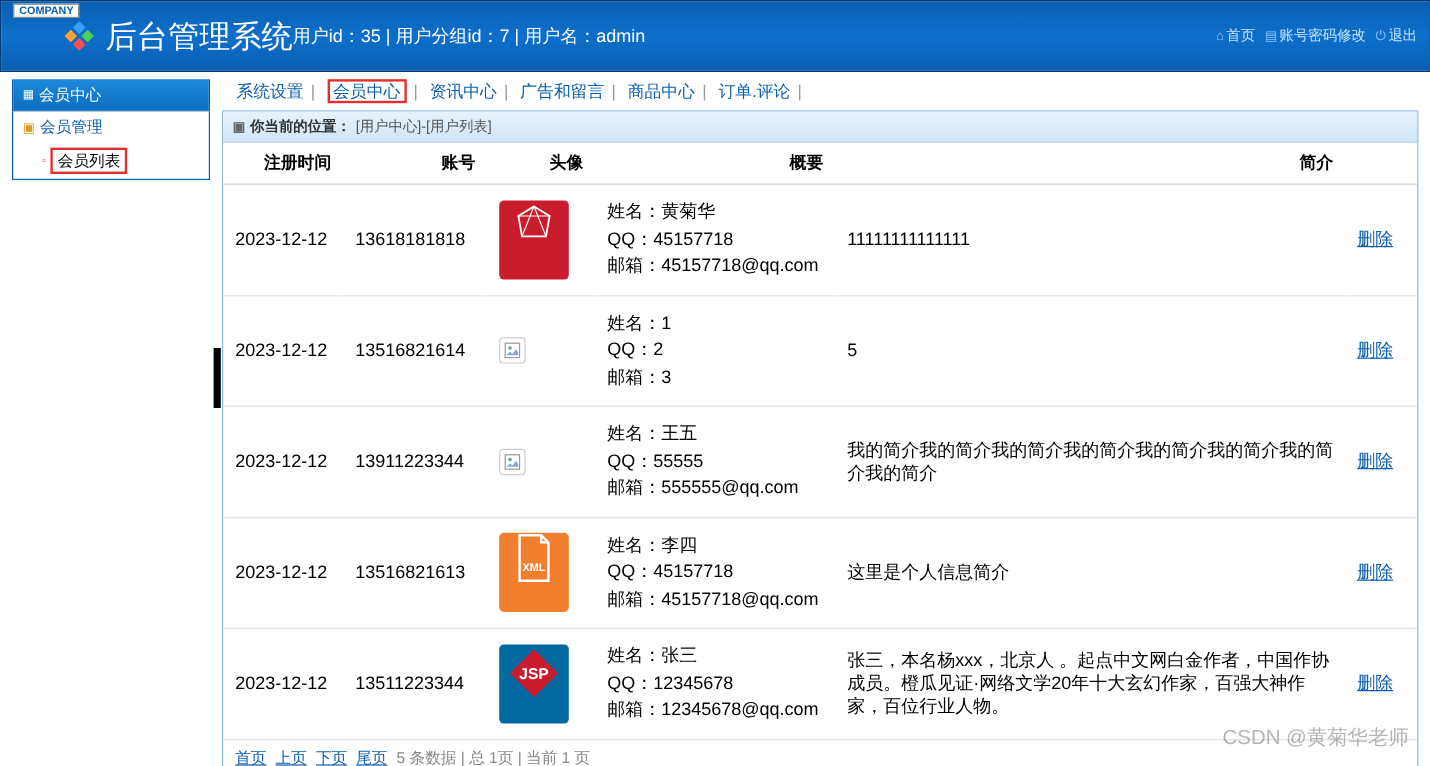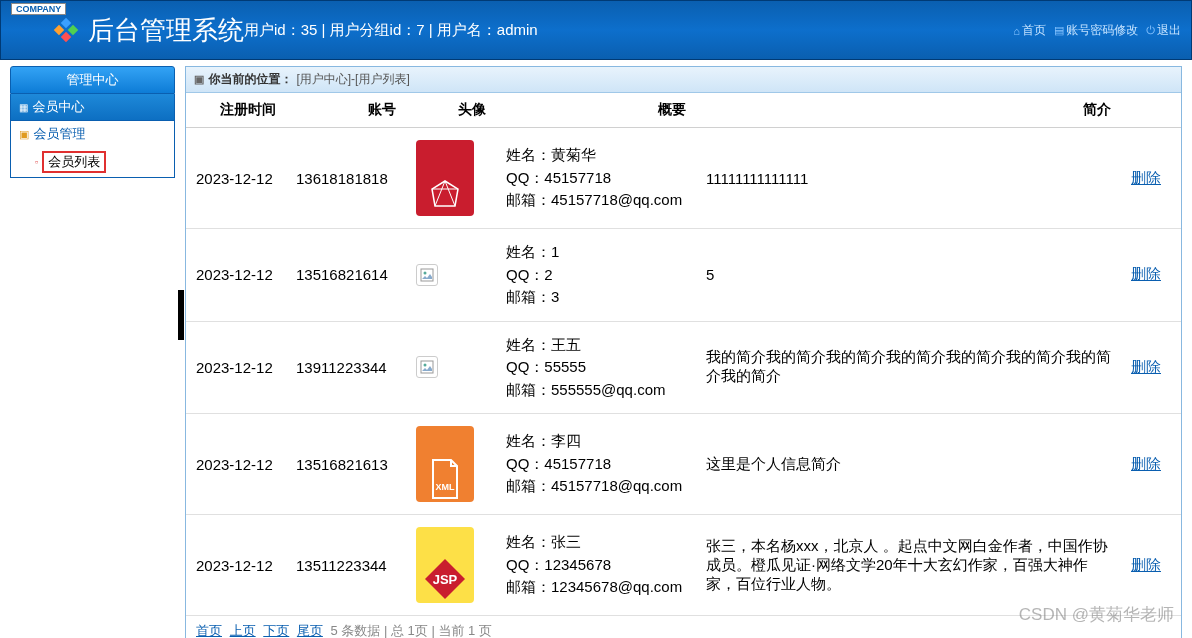"管理中心" div.side-header { html: <div>管理中心</div> -> none }
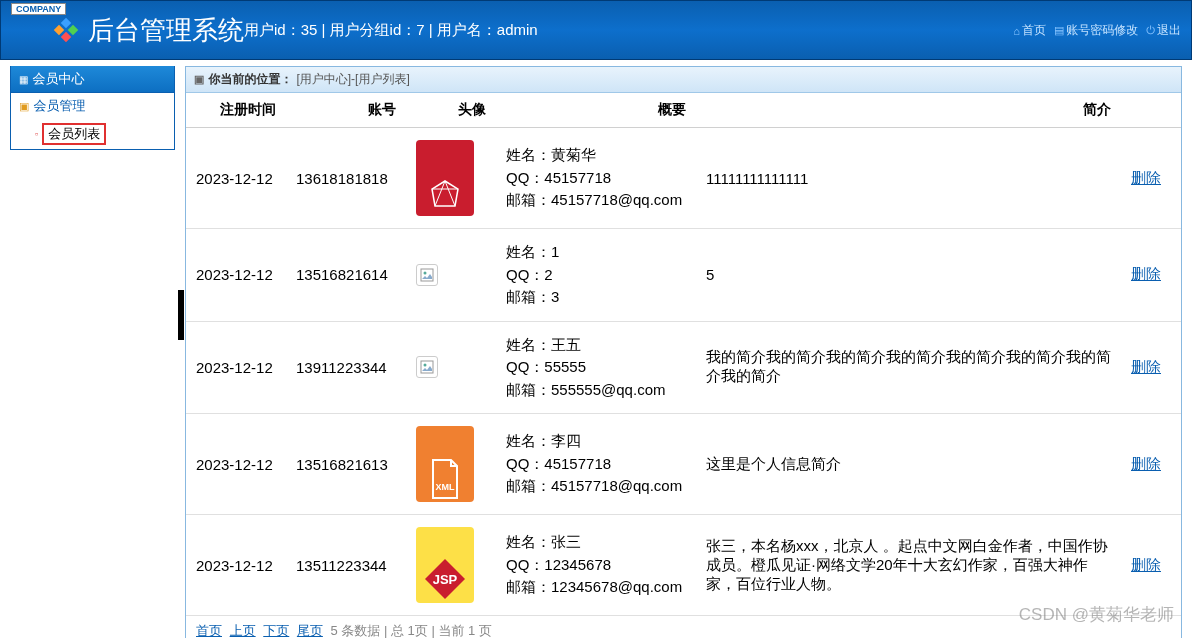"系统设置 | 会员中心 | 资讯中心" div.tab-bar { html: none -> <div> <a>系统设置</a><span>|</span> <a>会员中心</a><span>|</span> <a>资讯中心</a><span>|</span> <a>广告和留言</a><span>|</span> <a>商品中心</a><span>|</span> <a>订单.评论</a><span>|</span> </div> }
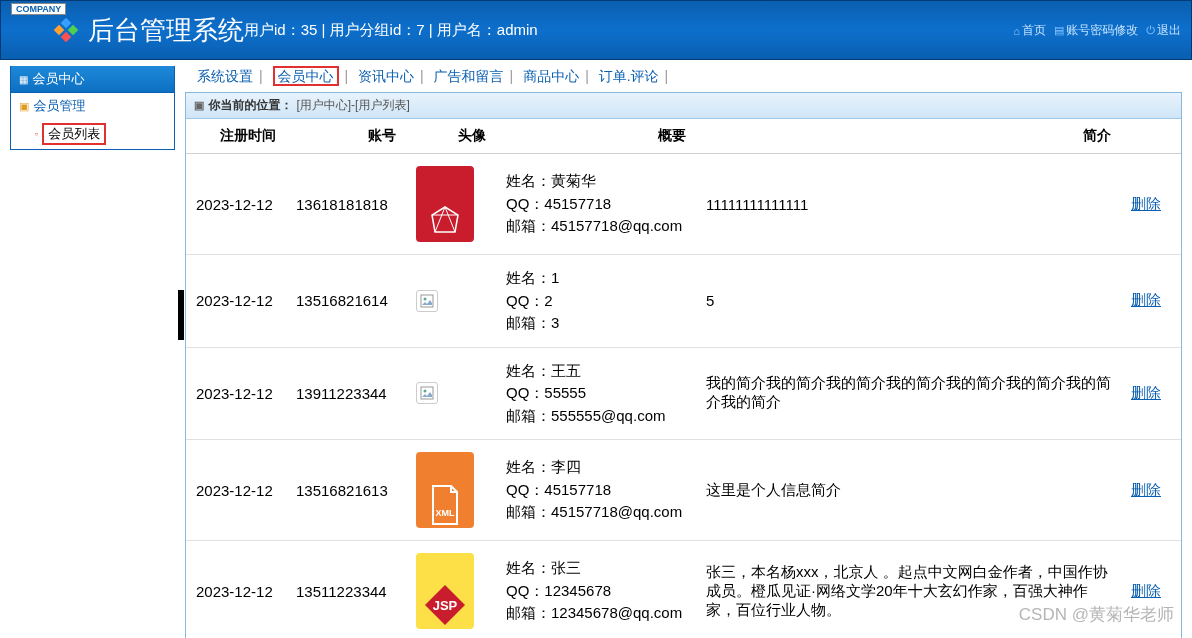"XML" .avatar-box { align-items: flex-end -> flex-start; height: 76px -> 66px }
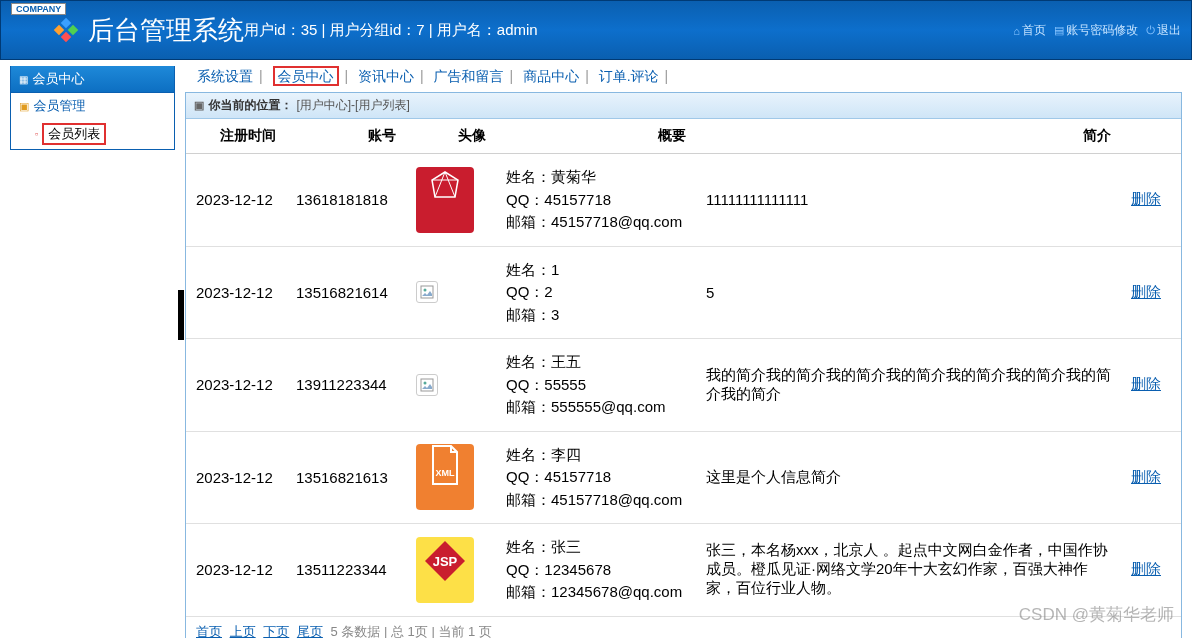"JSP" .av-jsp { background: #fde047 -> #0369a1 }
